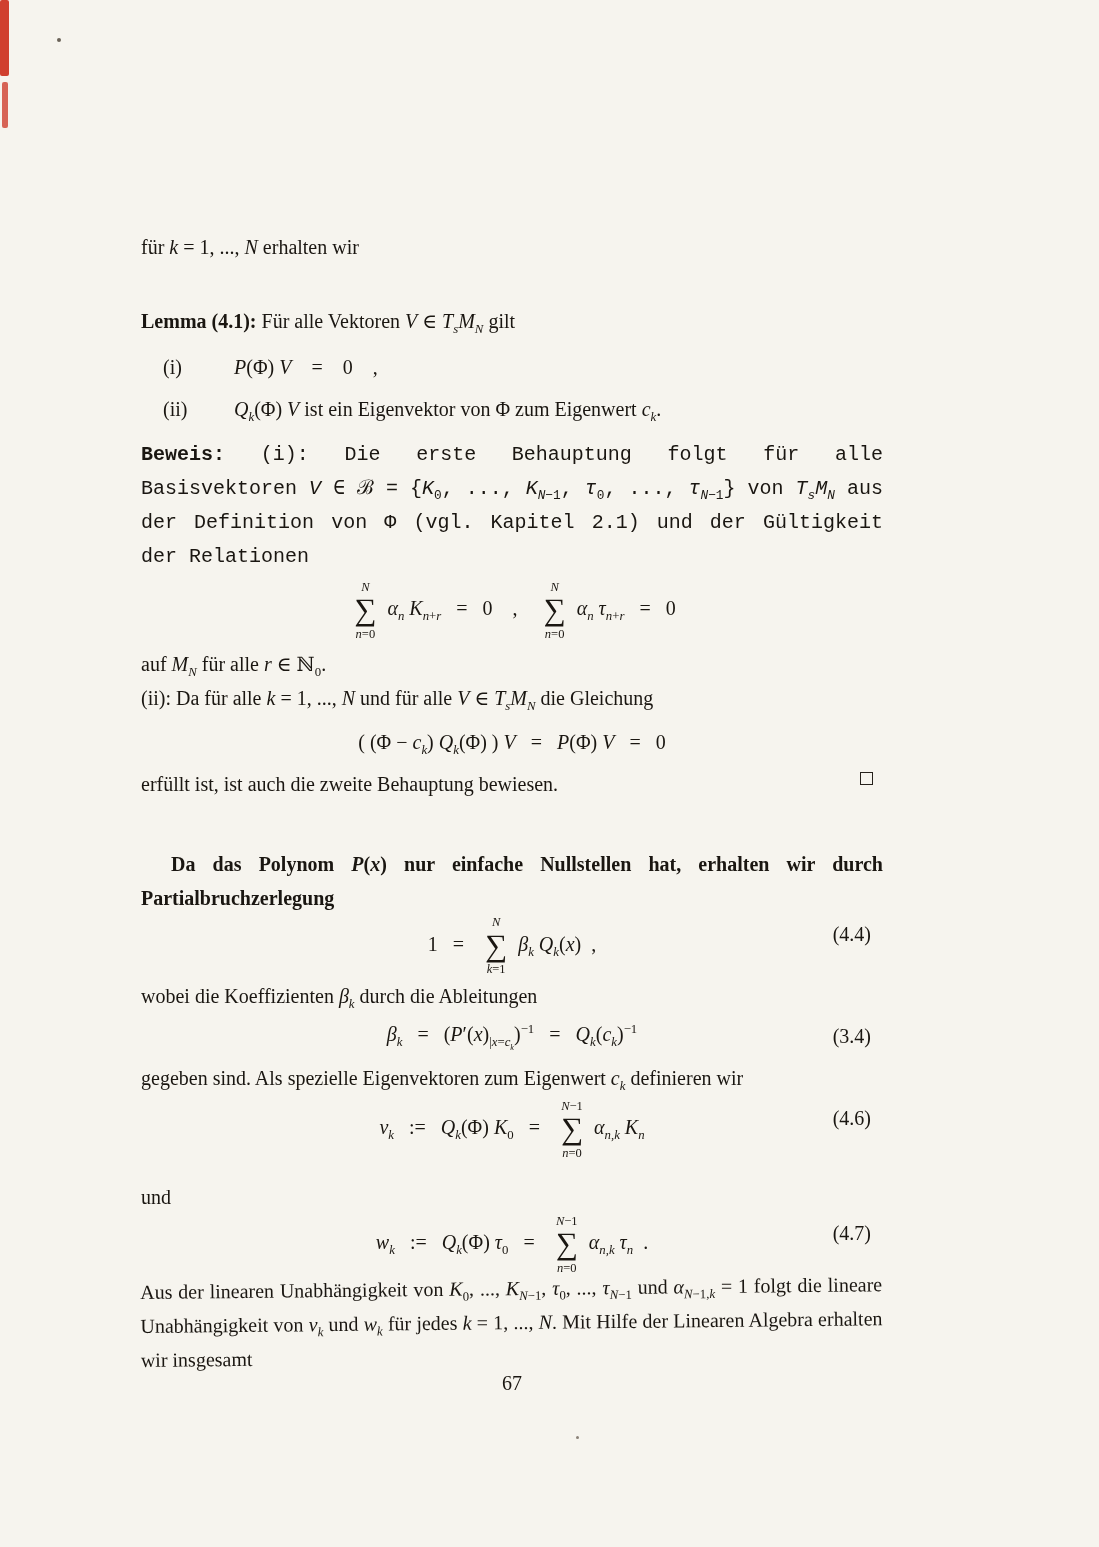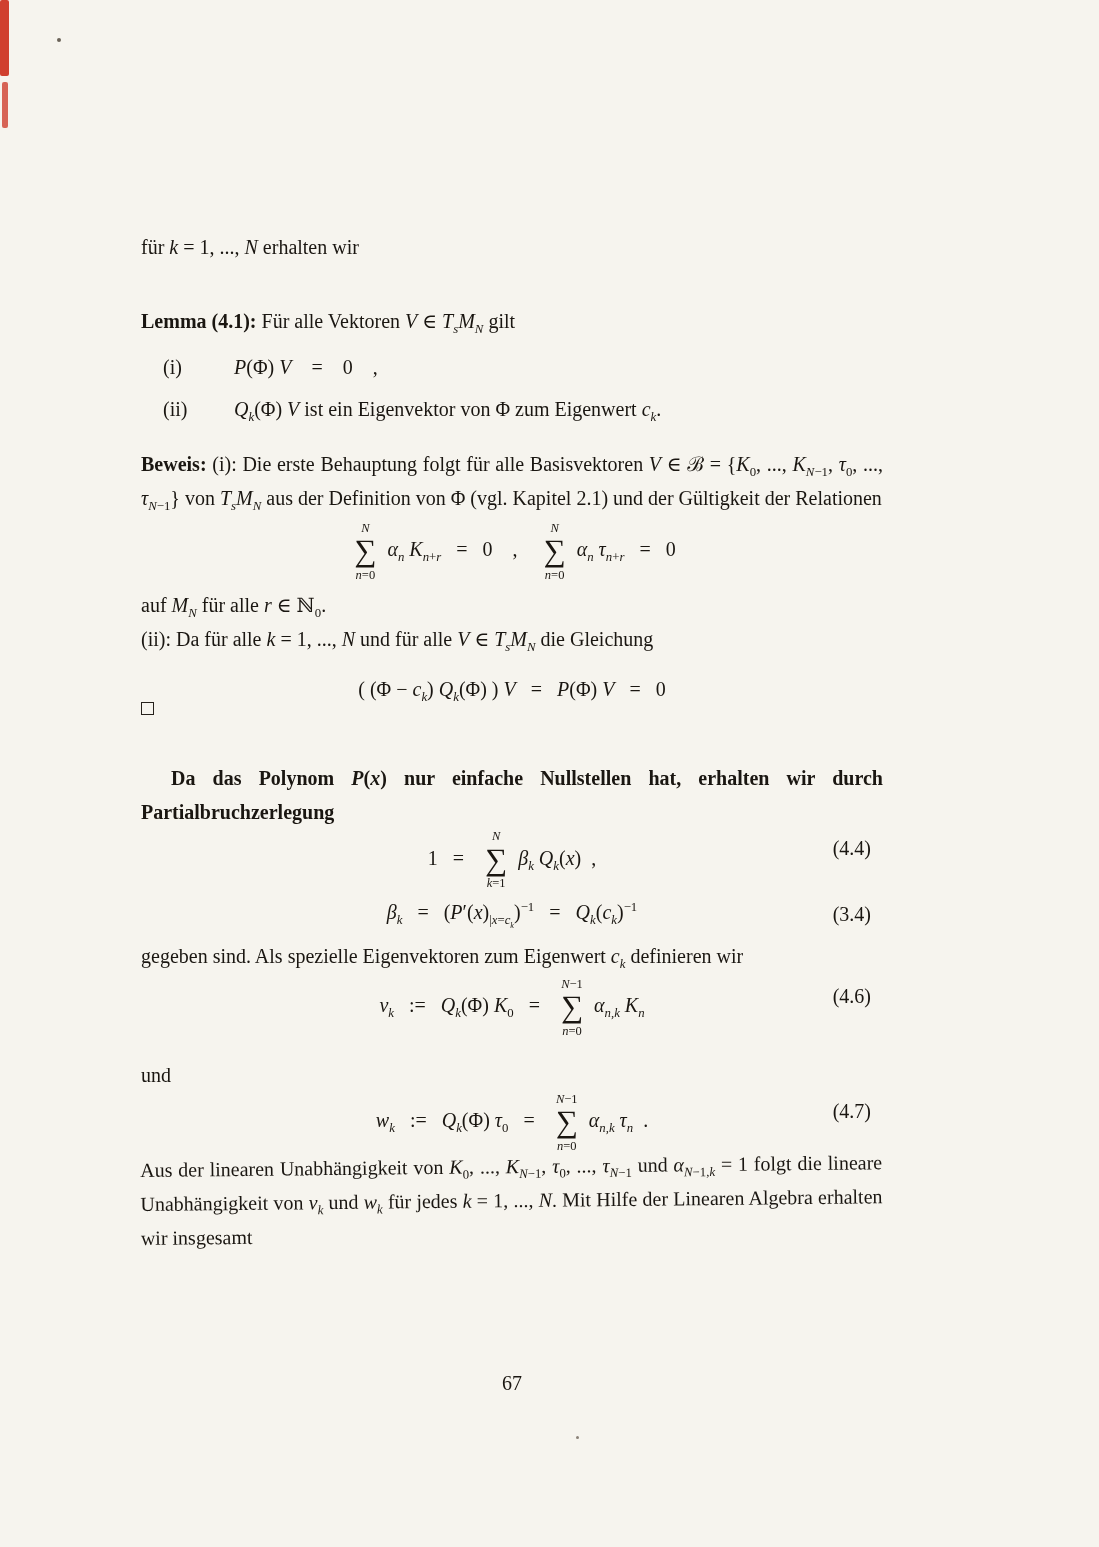"Beweis: (i): Die erste Behauptung" .beweis { font-family: none -> Liberation Mono, monospace; margin-top: 21px -> 12px }
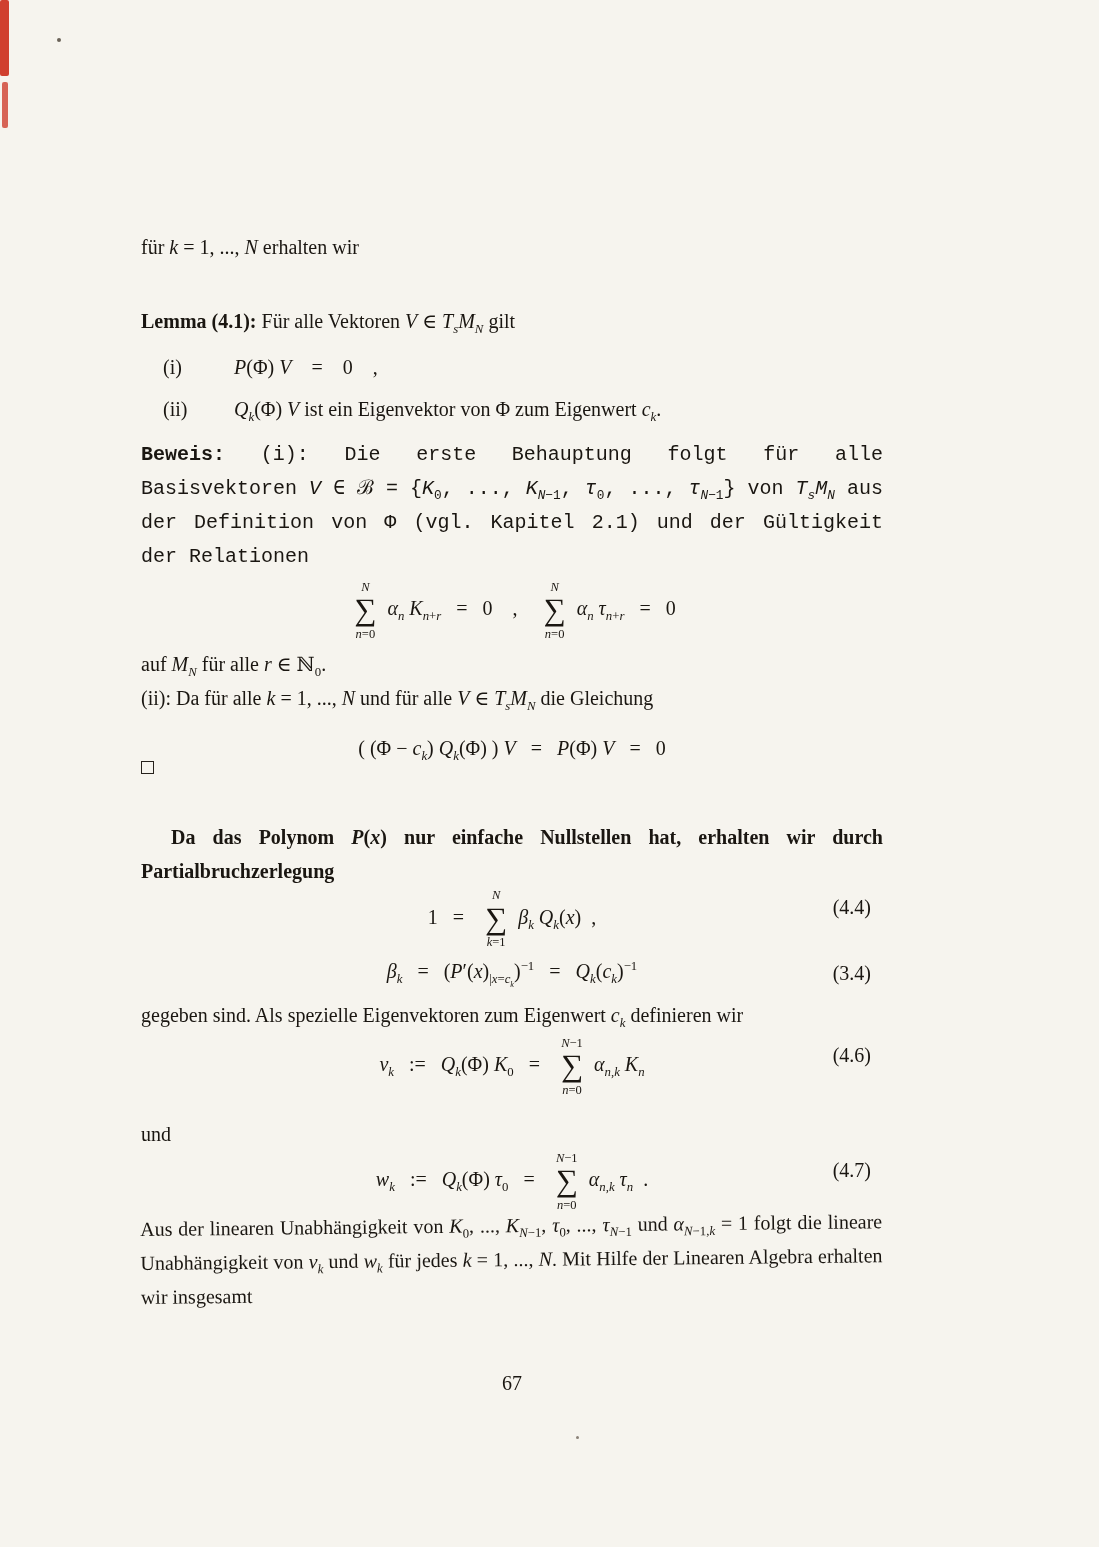"( (Φ − ck) Qk(Φ)" .disp-phi { margin-top: 16px -> 10px }
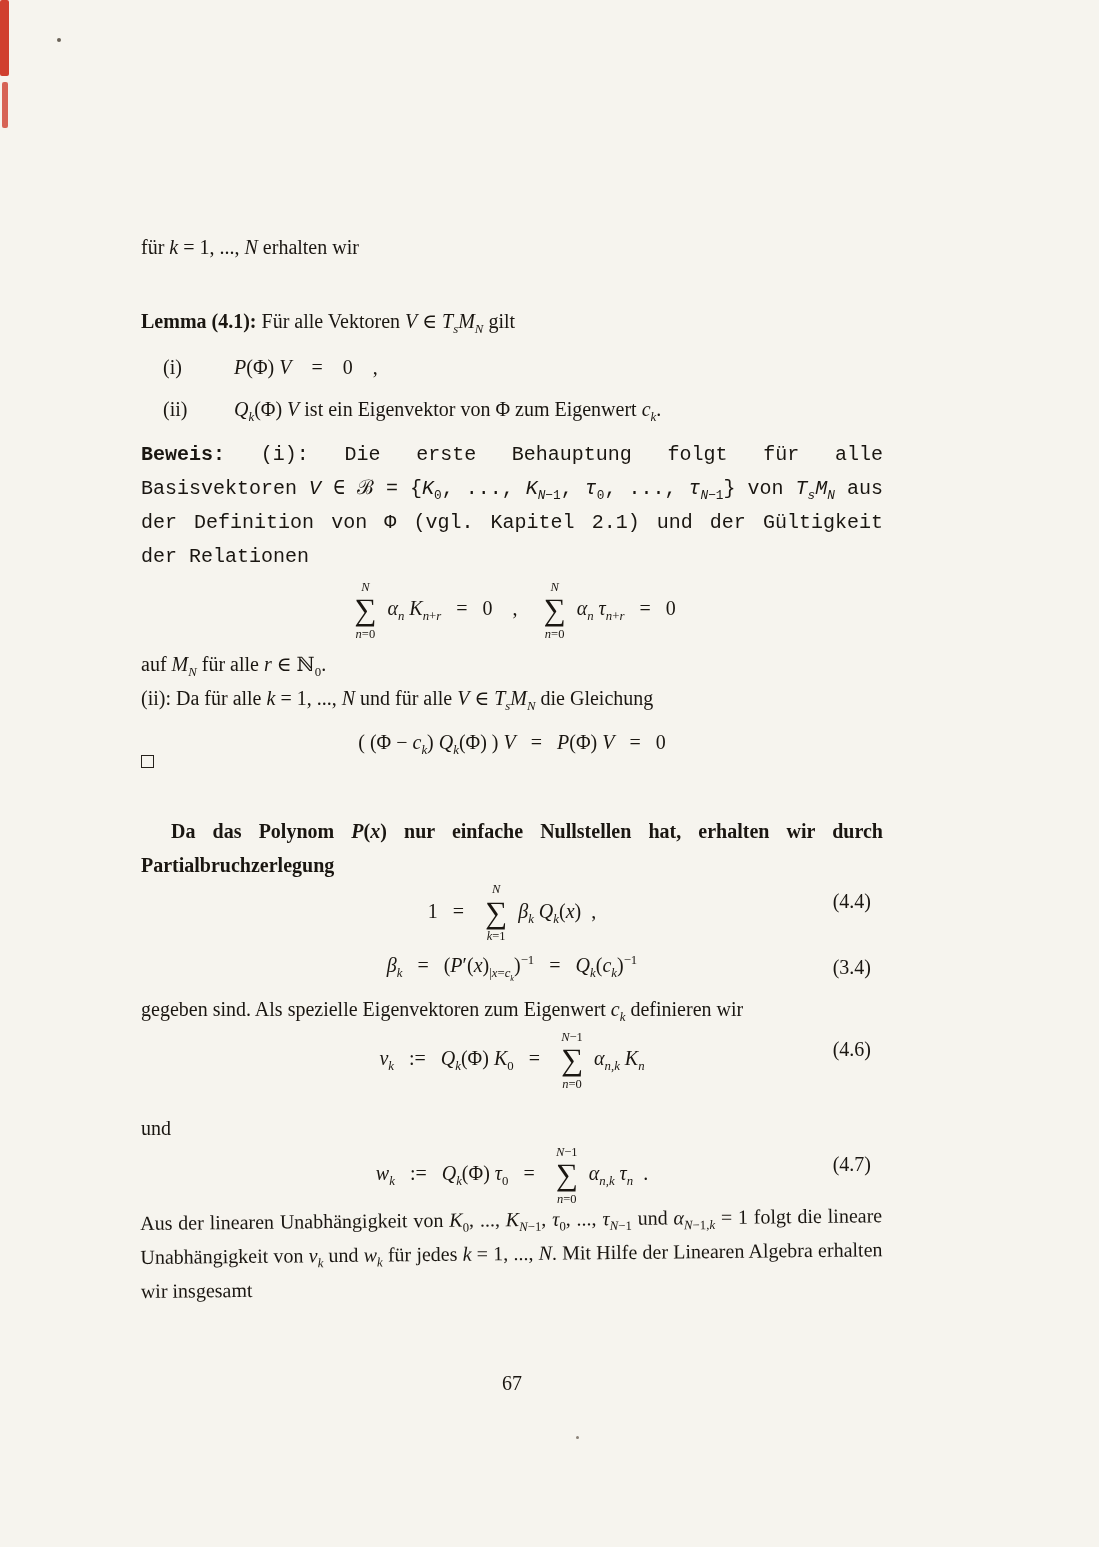"erfüllt ist, ist auch die" span { html: none -> <span>erfüllt ist, ist auch die zweite Behauptung bewiesen.</span> }
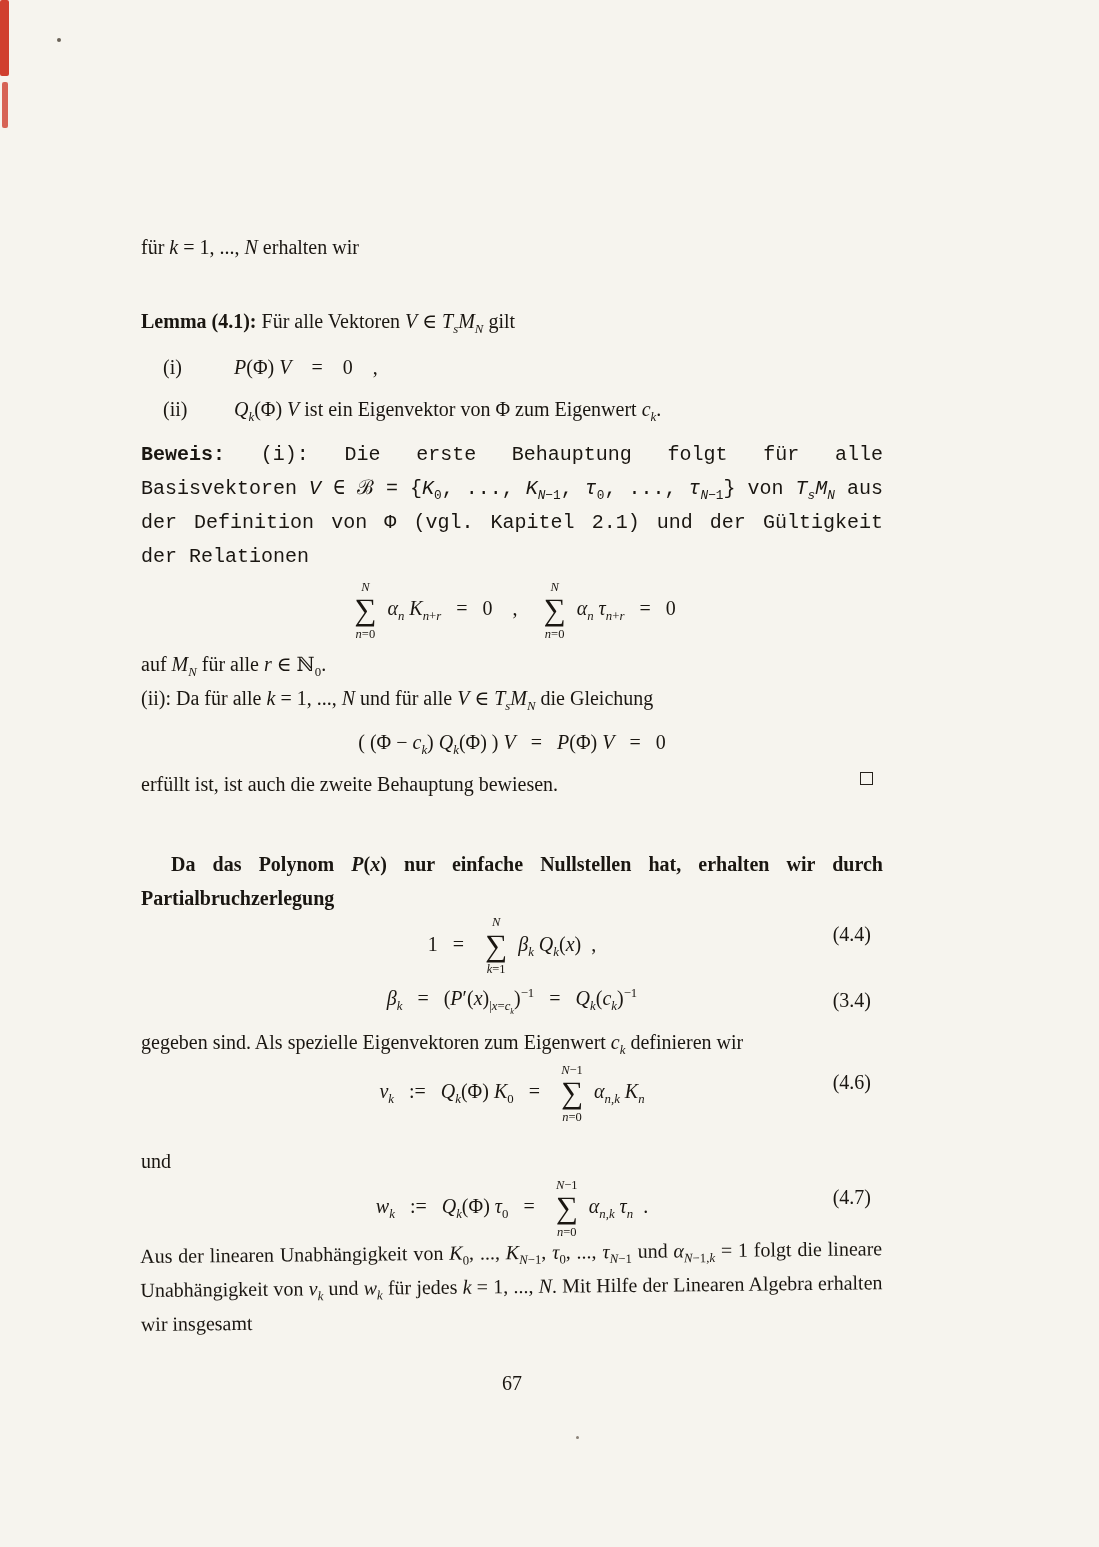"wobei die Koeffizienten βk durch" p { html: none -> <p>wobei die Koeffizienten <i>β<sub>k</sub></i> durch die Ableitungen</p> }
